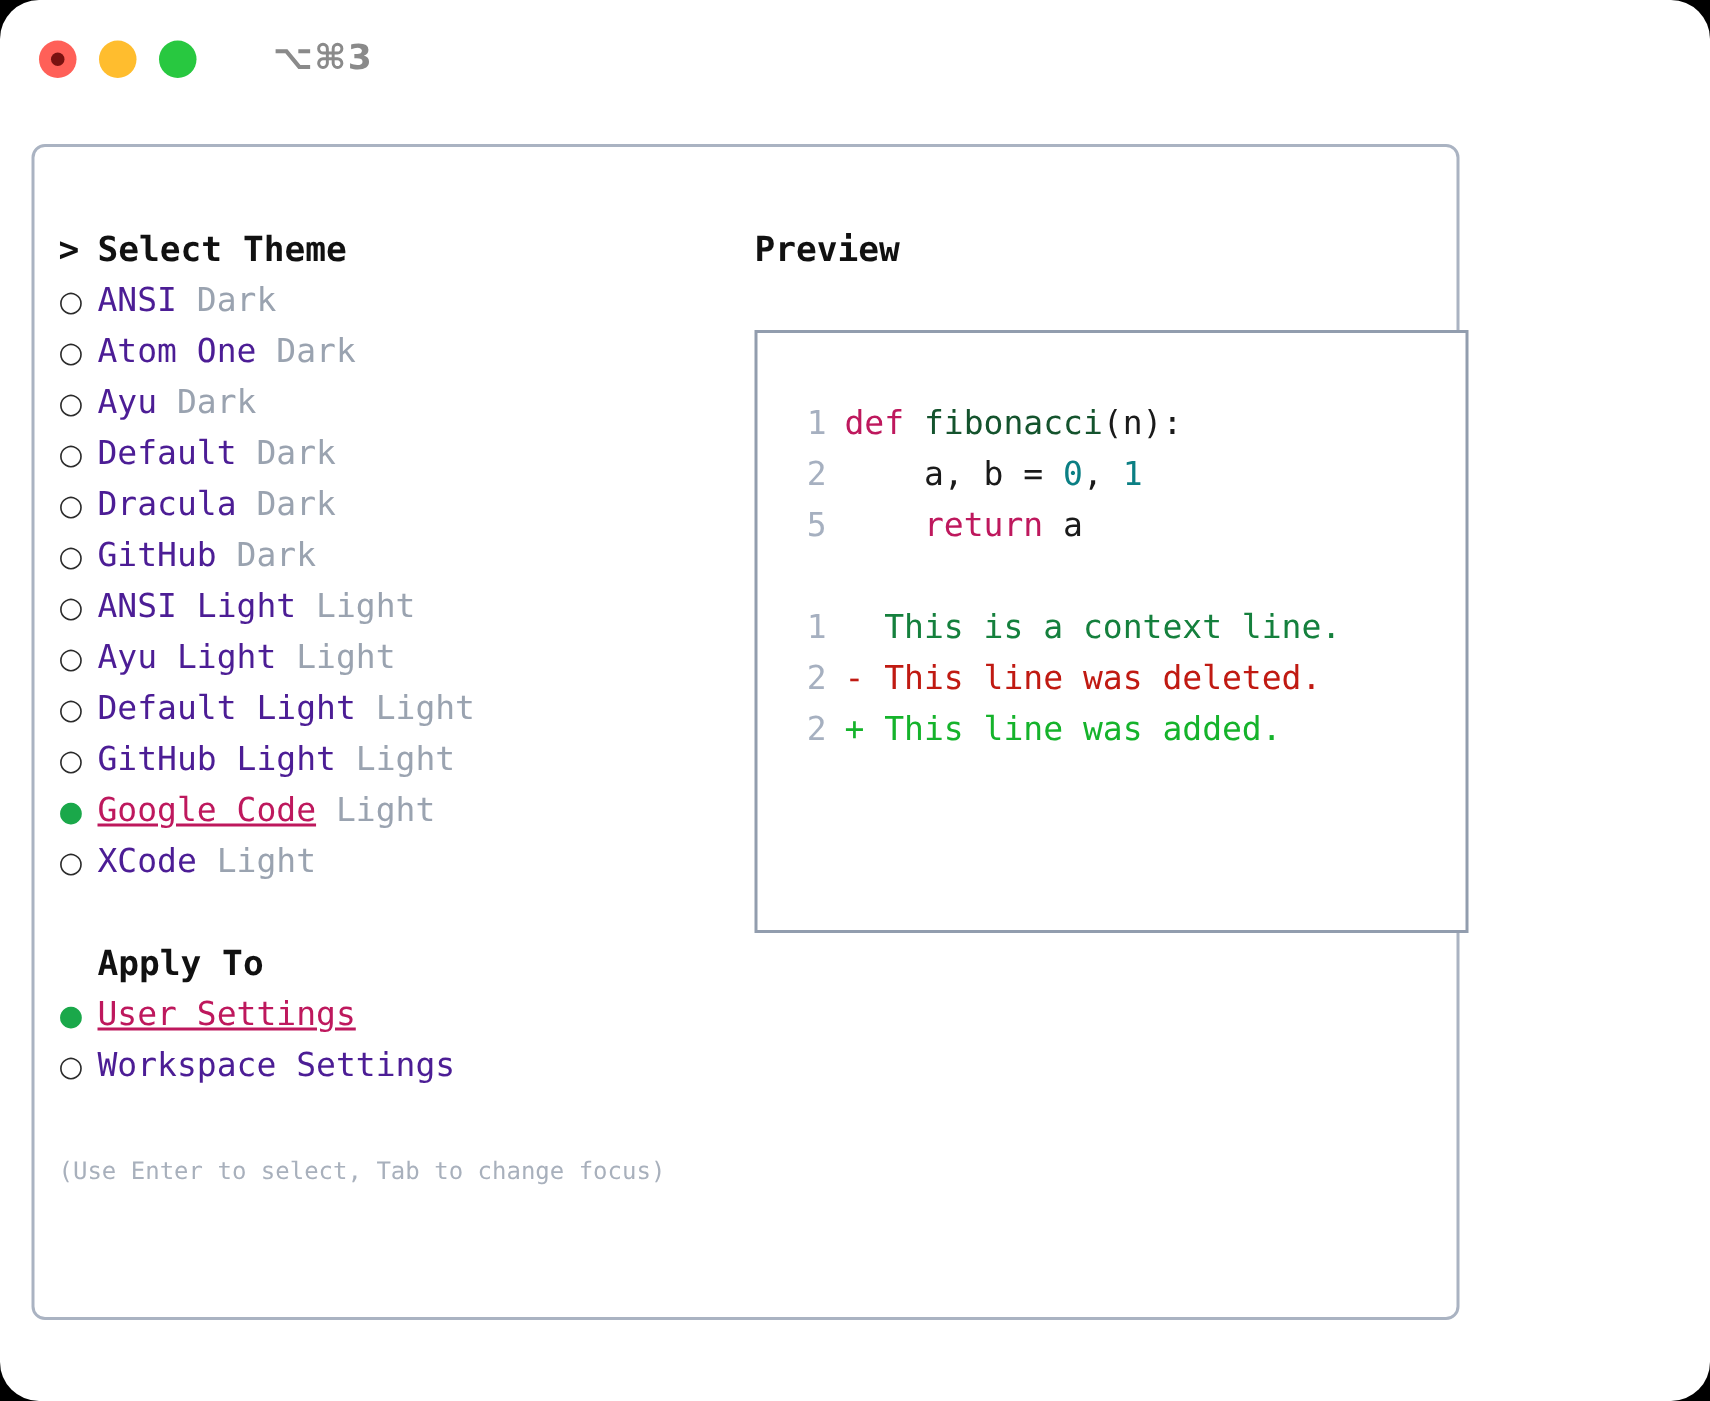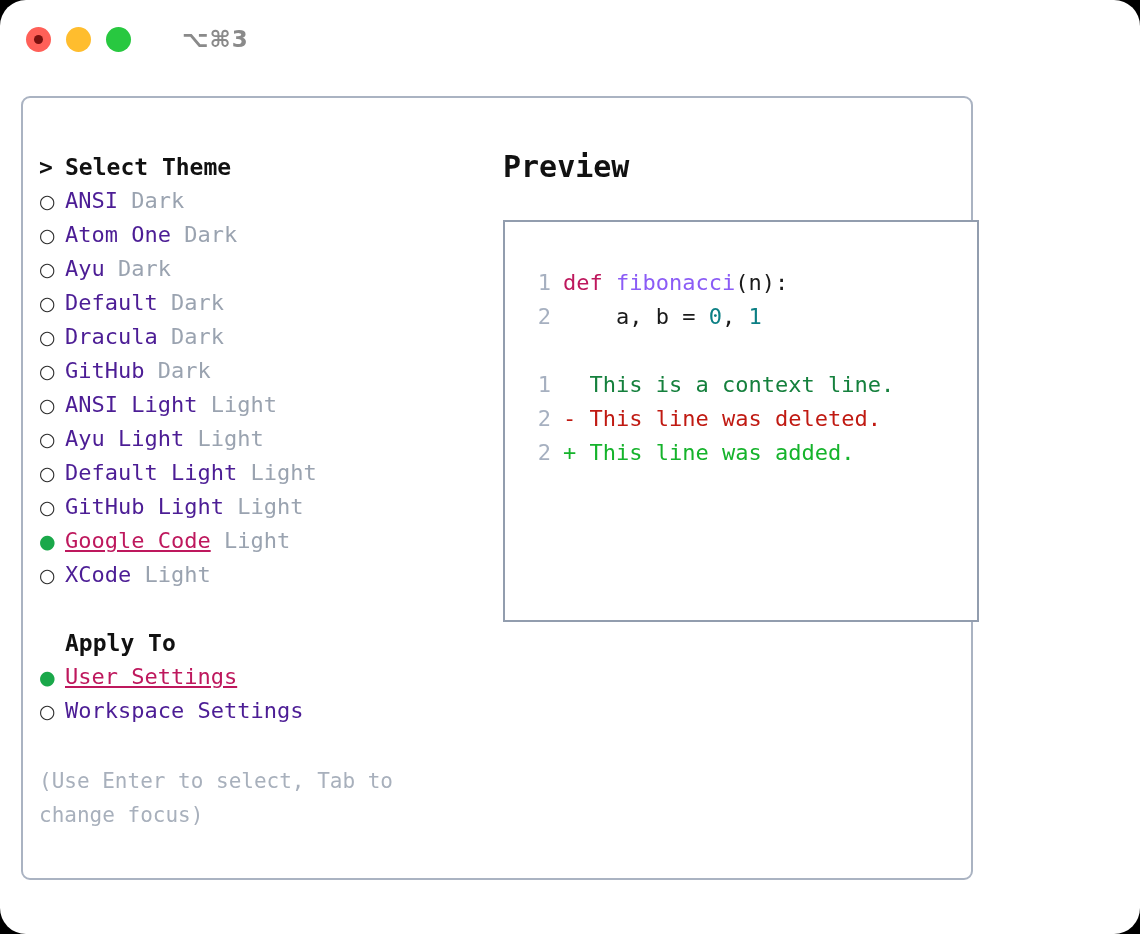"Preview" .preview-title { font-size: 30px -> 23px }
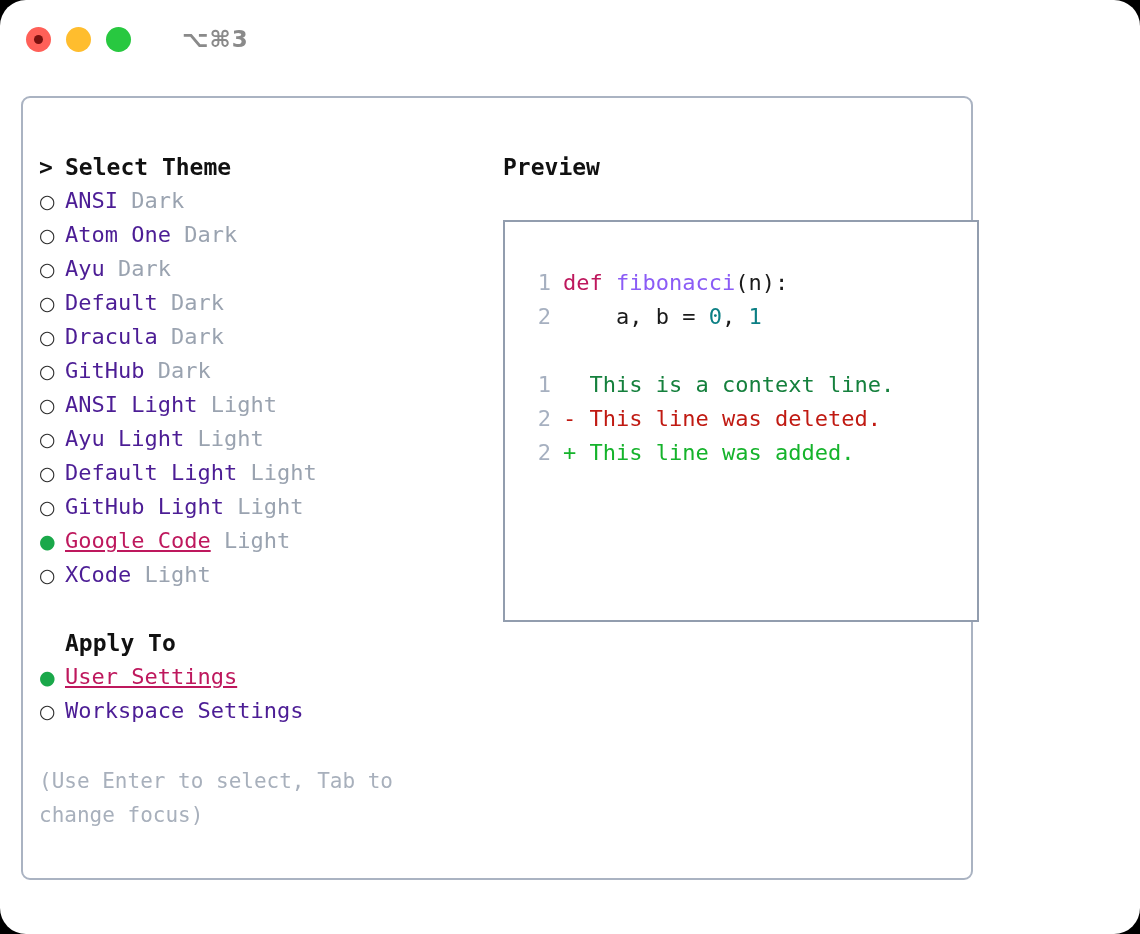"fibonacci" .tok-fn { color: #8b5cf6 -> #14532d }
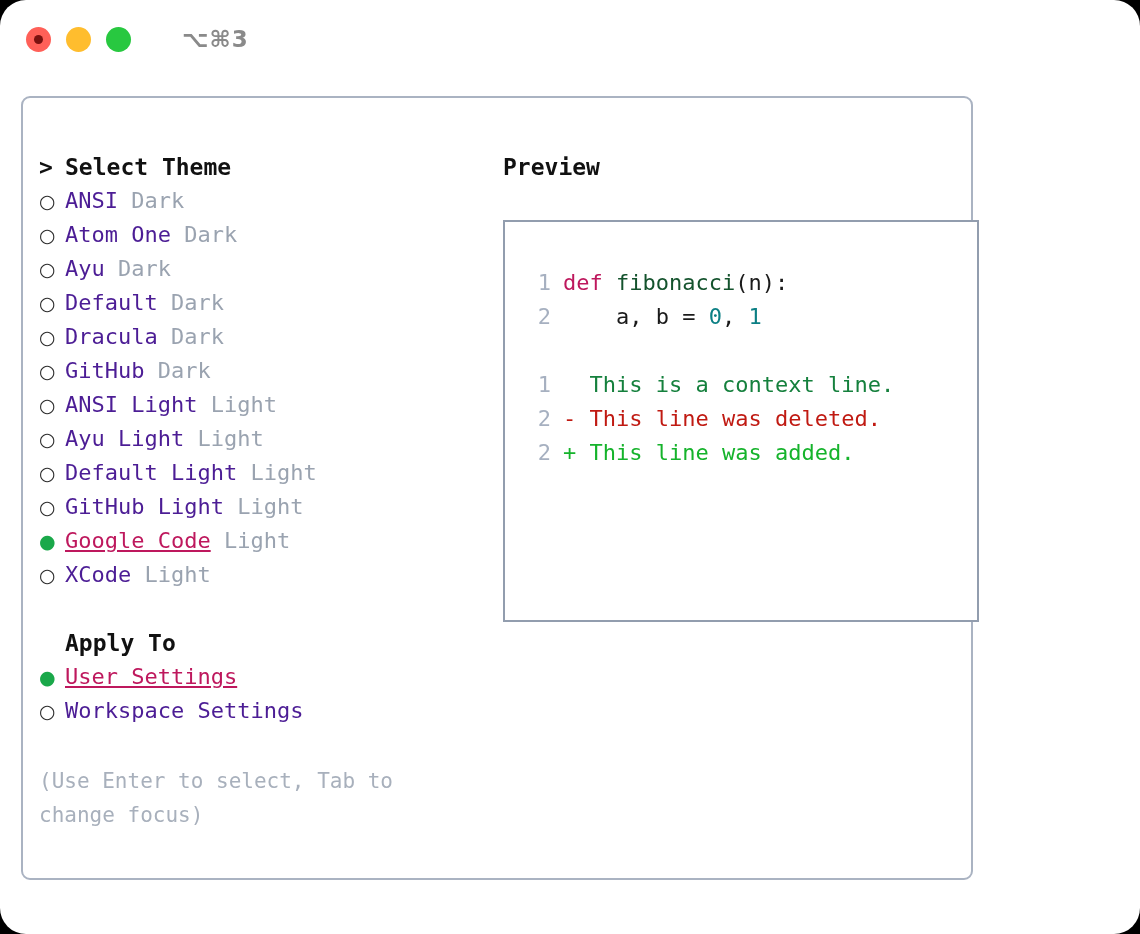"5 return a" div.code-line { html: none -> <div><span>5</span><span> </span><span>return</span><span> a</span></div> }
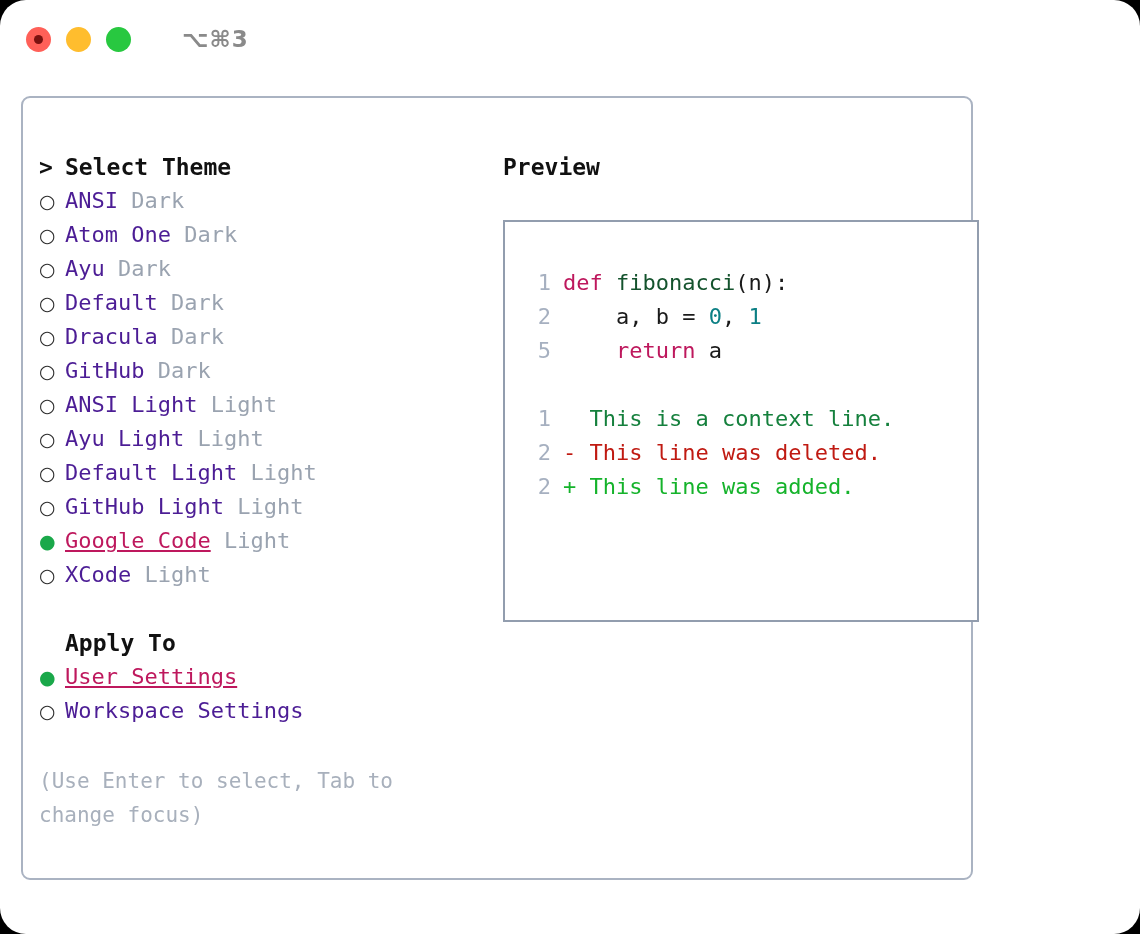"(Use Enter to select, Tab" .hint { font-size: 21px -> 16px }
